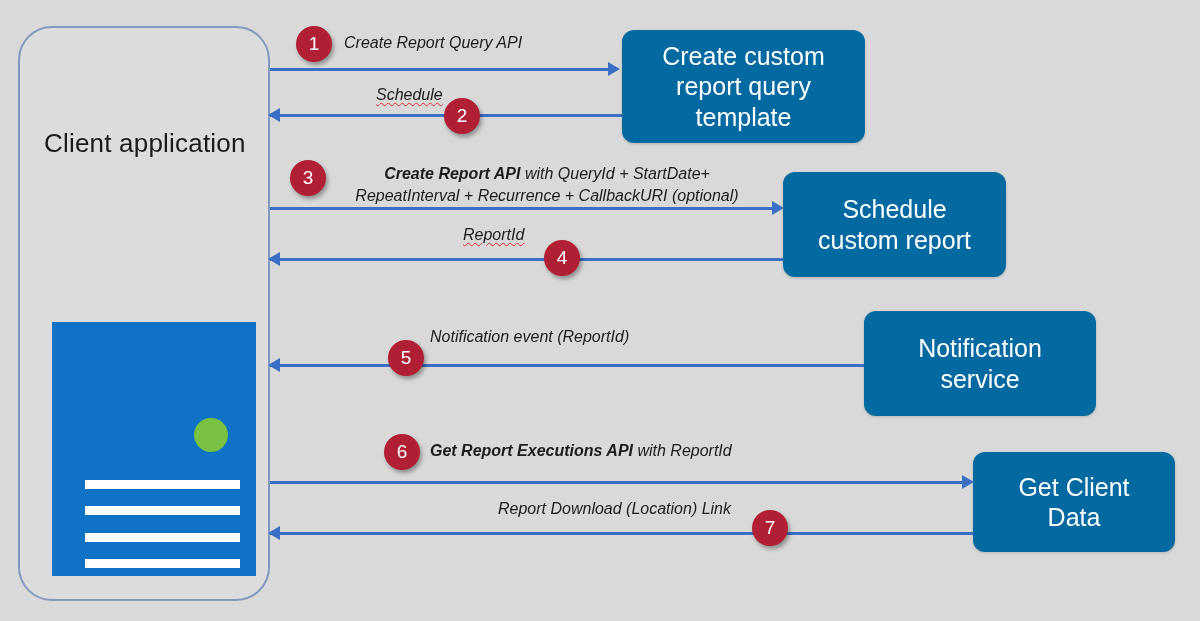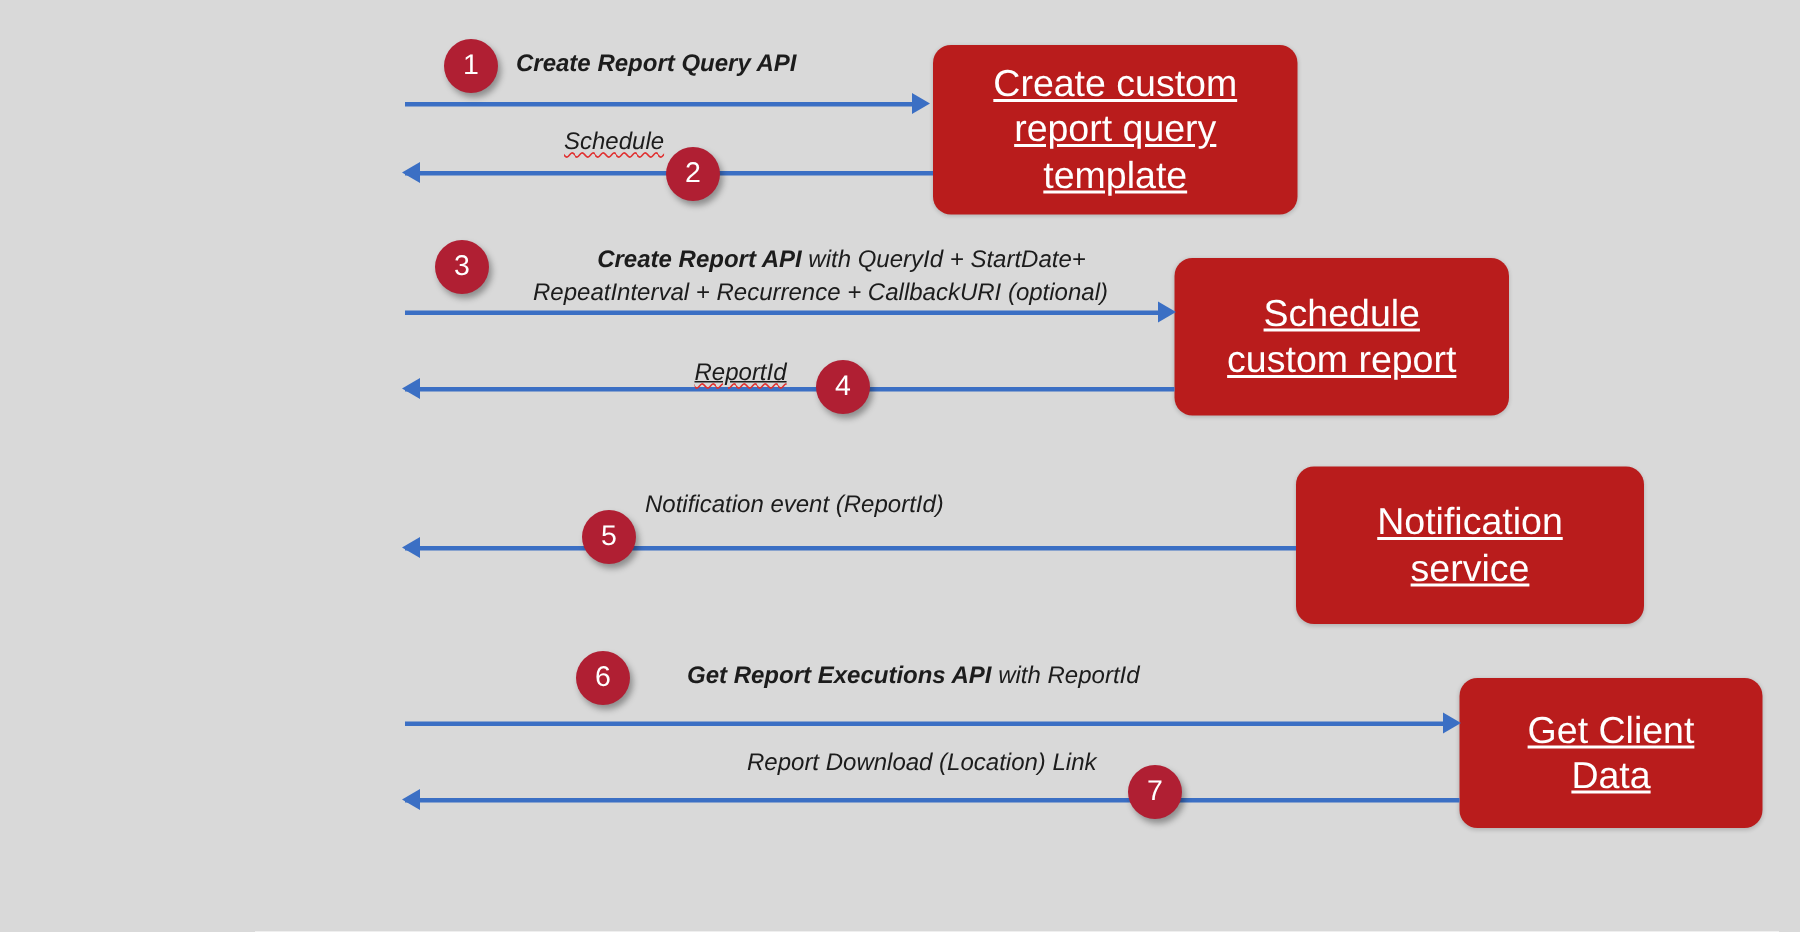"Create Report Query API" .flow-label.bold { font-weight: bold -> normal }
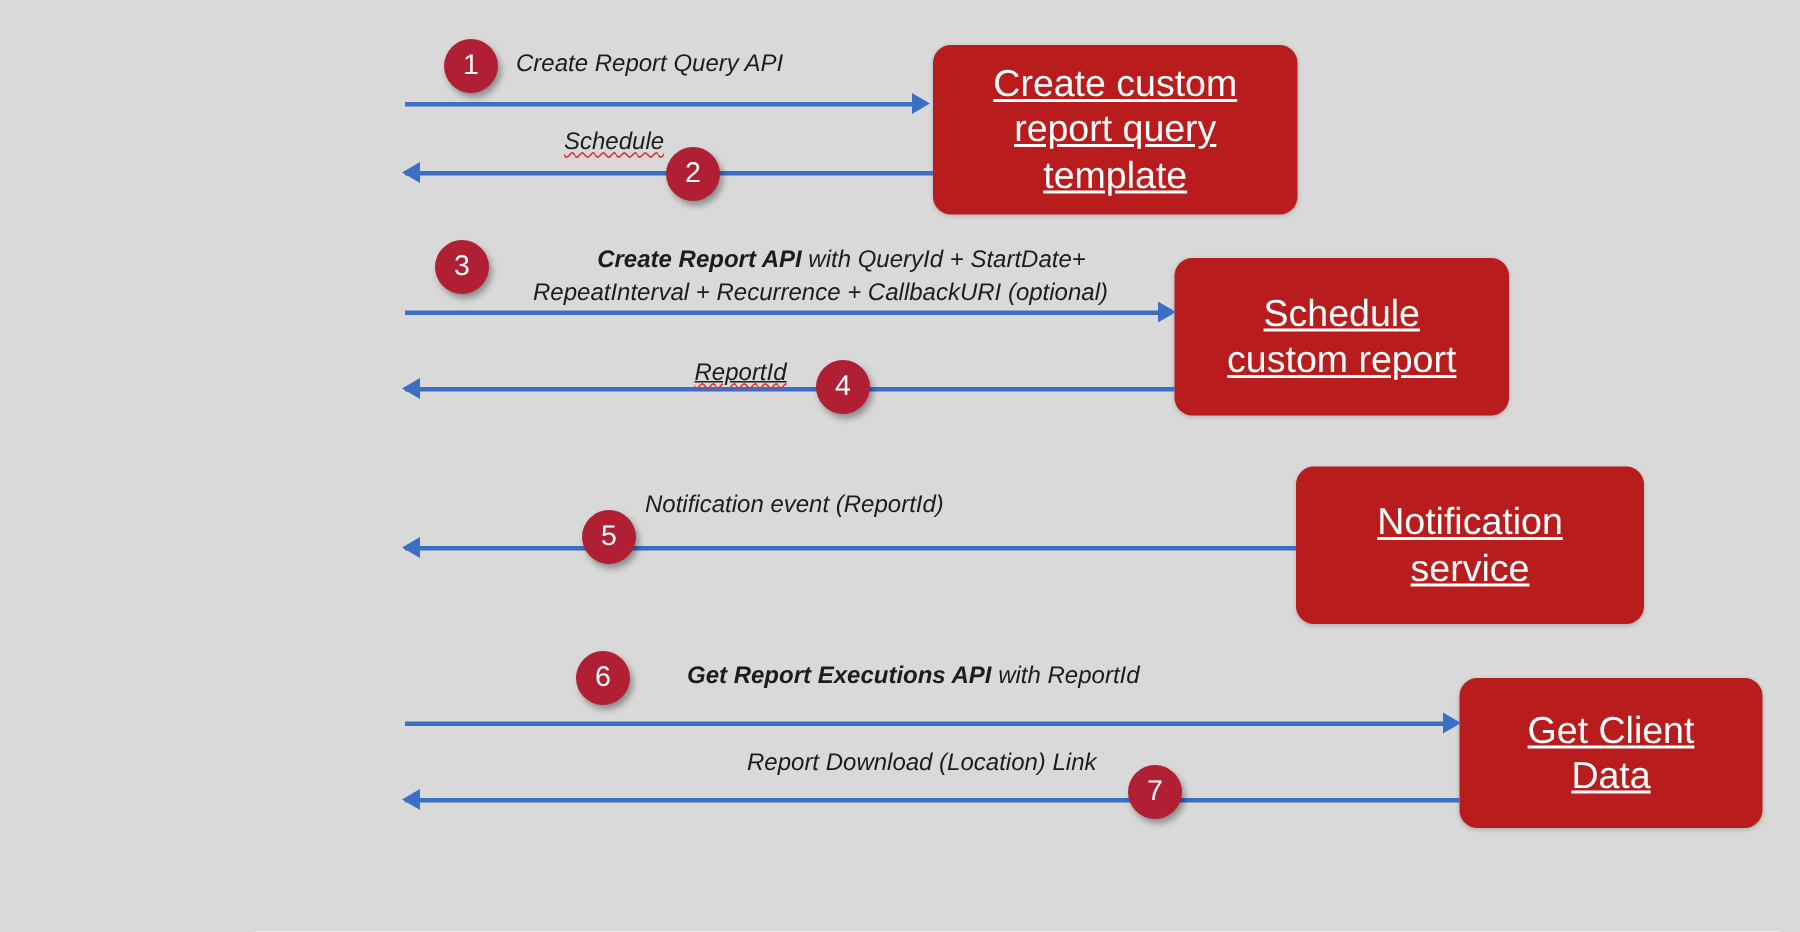"Create custom report query template" .svc-box { background: #b91c1c -> #0369a1; text-decoration: underline -> none }
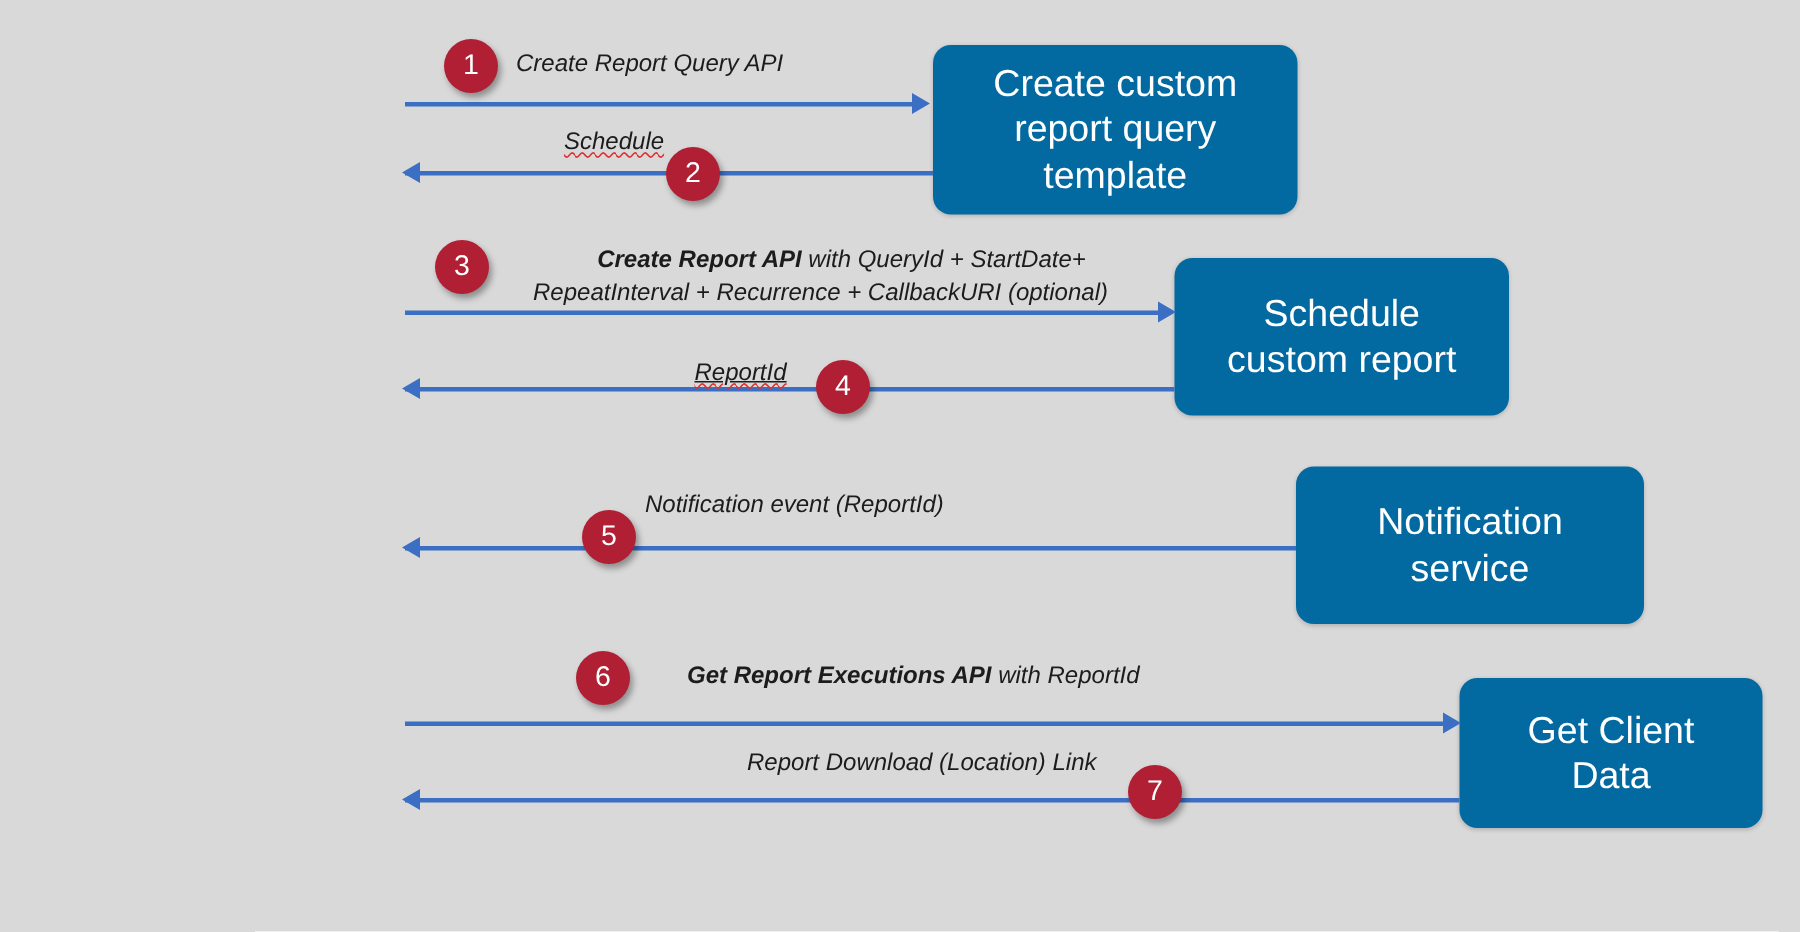"Client application" div.client-panel { html: none -> <div> <div>Client application</div> <div> <div></div> <div></div> <div></div> <div></div> <div></div> </div> </div> }
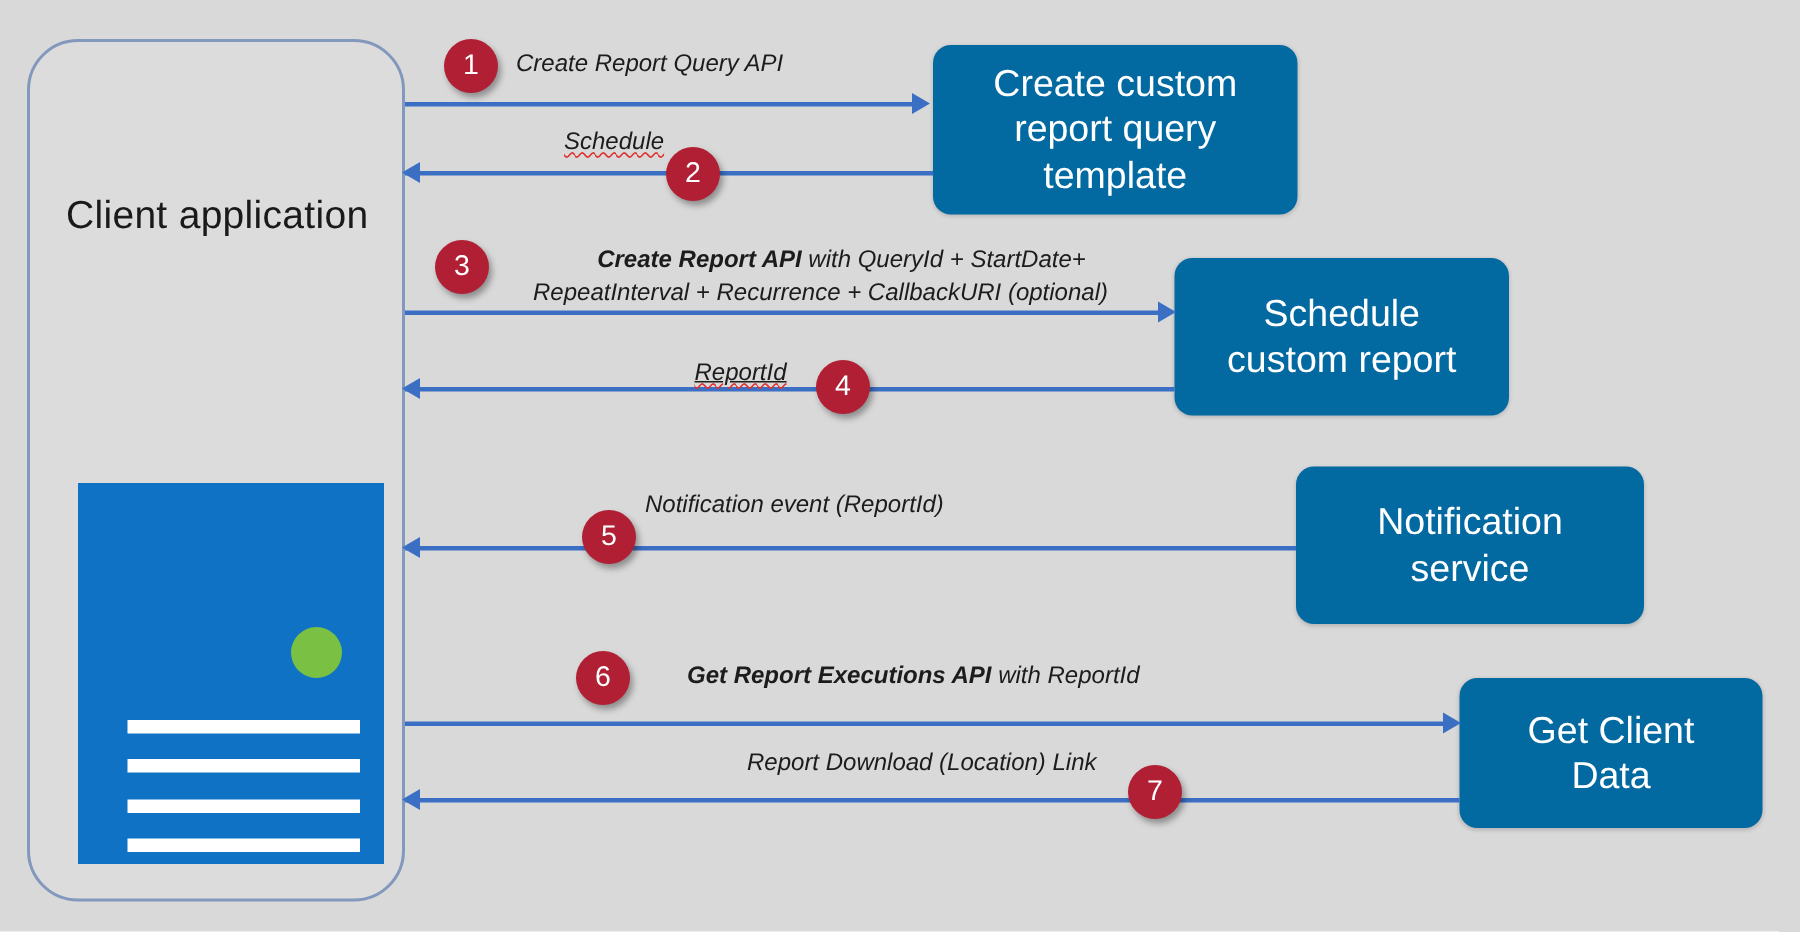"Create Report API" .lbl-strong { margin-left: 28px -> none }
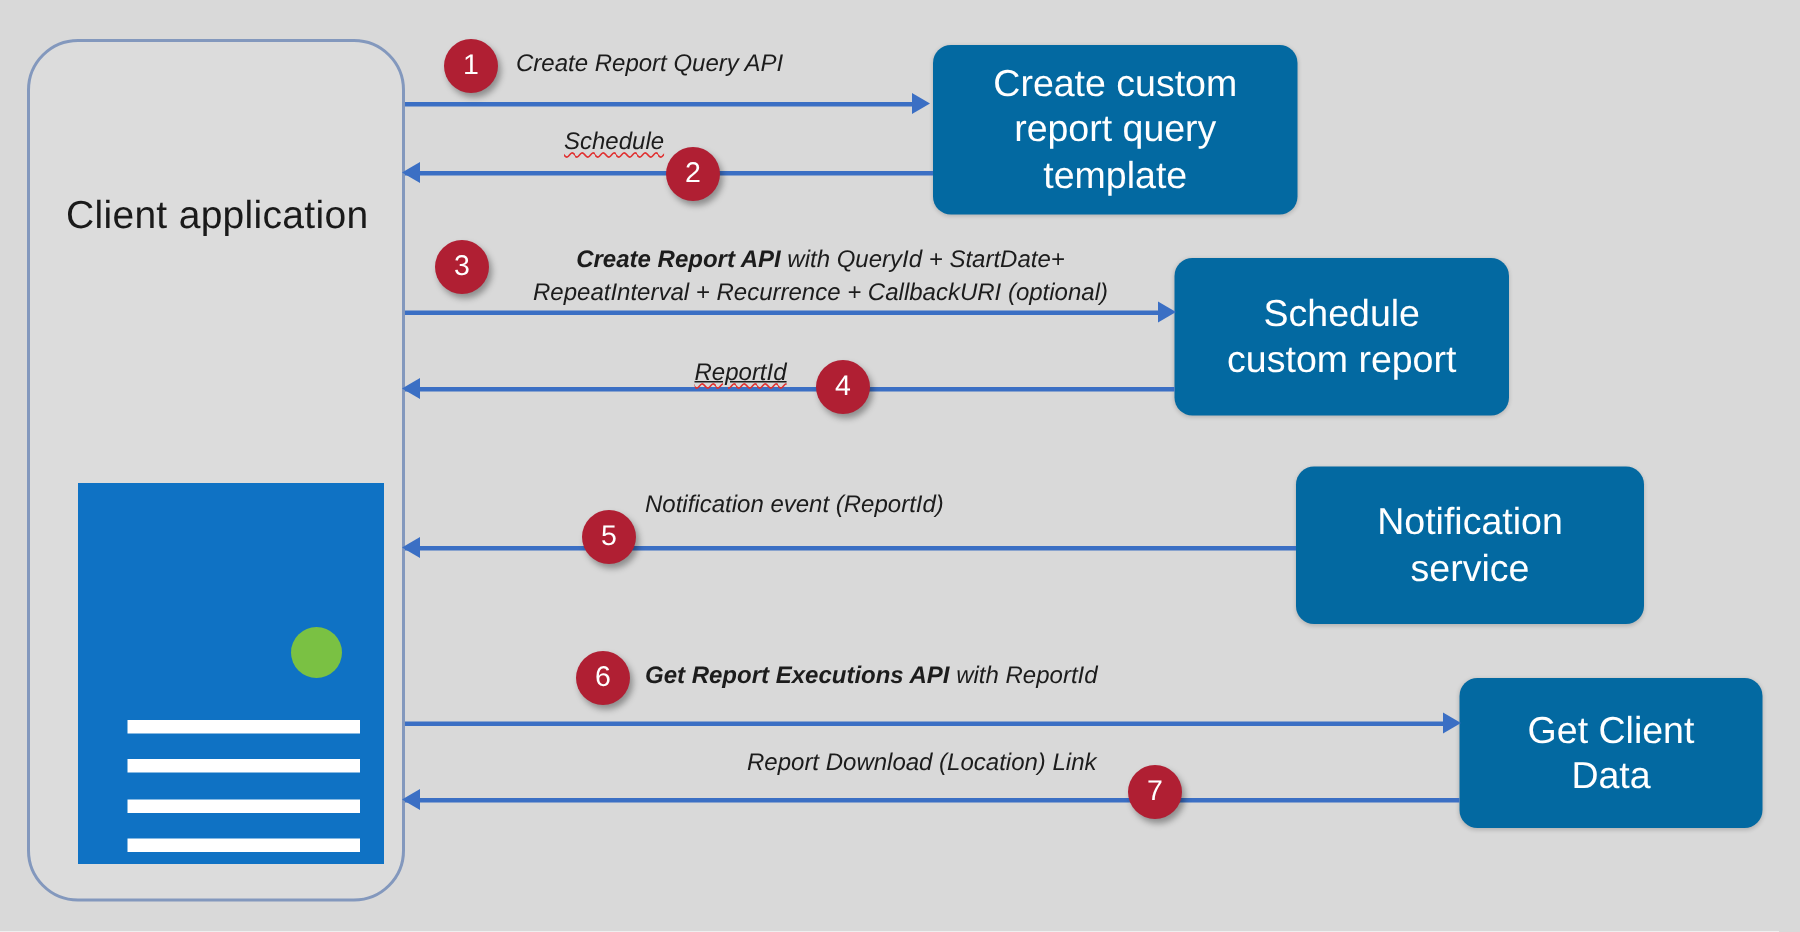"ReportId" div.flow-label { text-decoration: underline -> none; top: 240px -> 226px }
